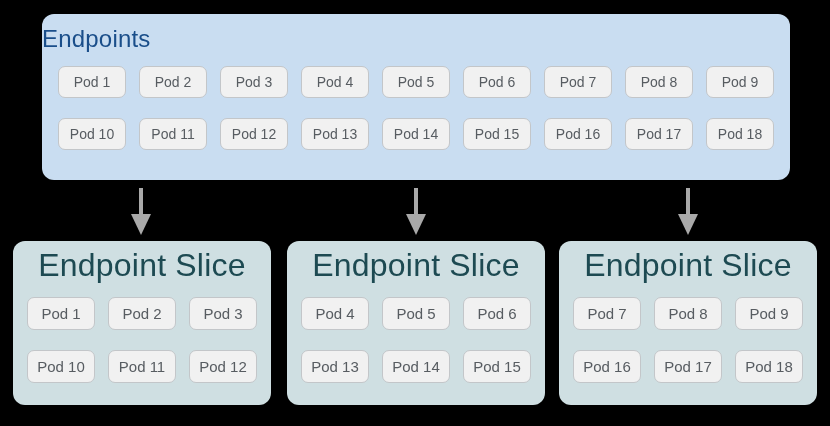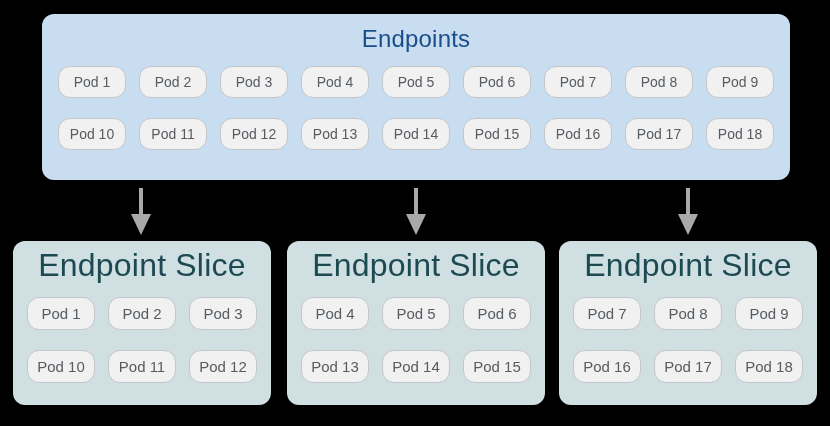"Endpoints" .endpoints-title { text-align: center -> left }
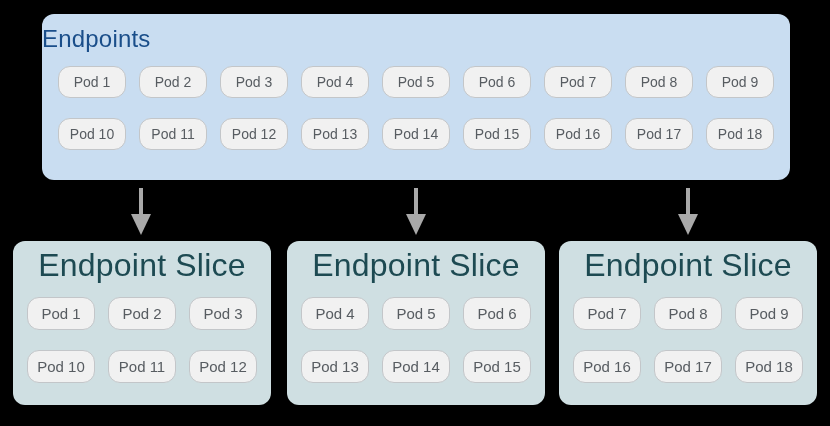"Pod 1" .pod { border-radius: 12px -> 7px }
